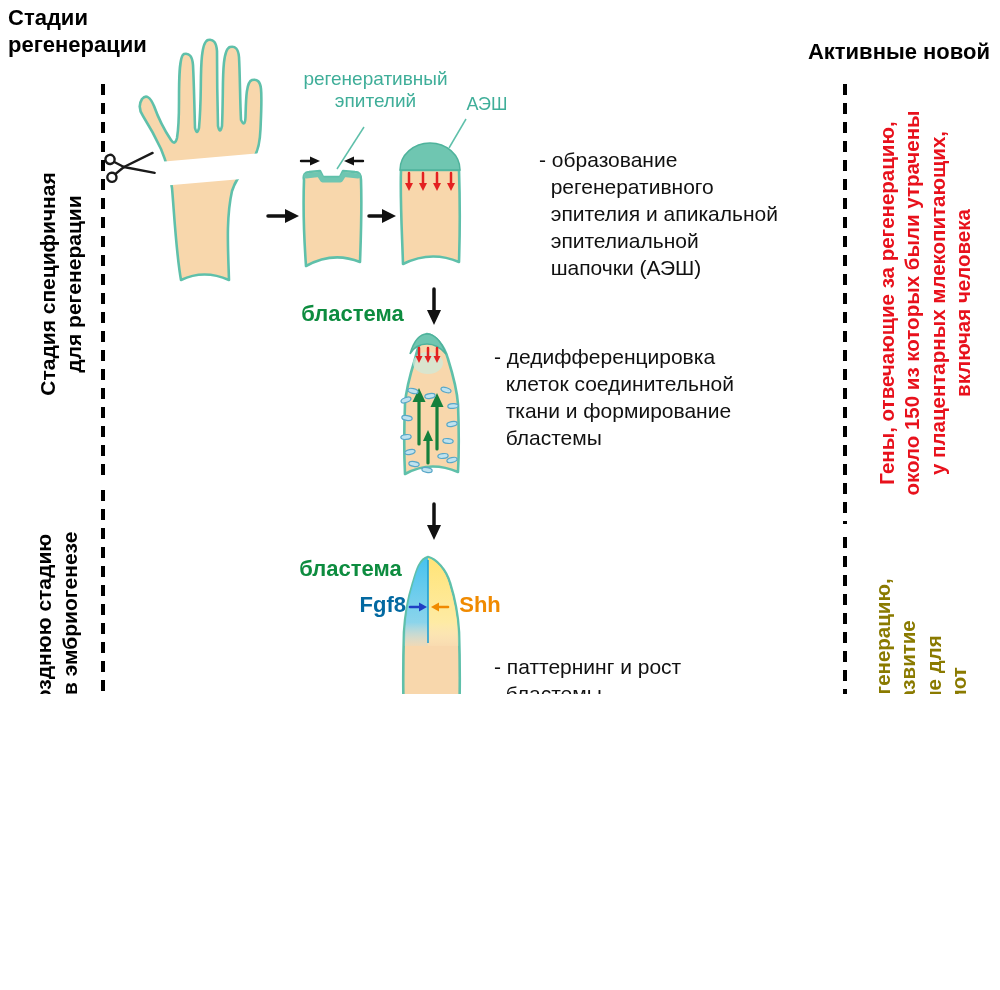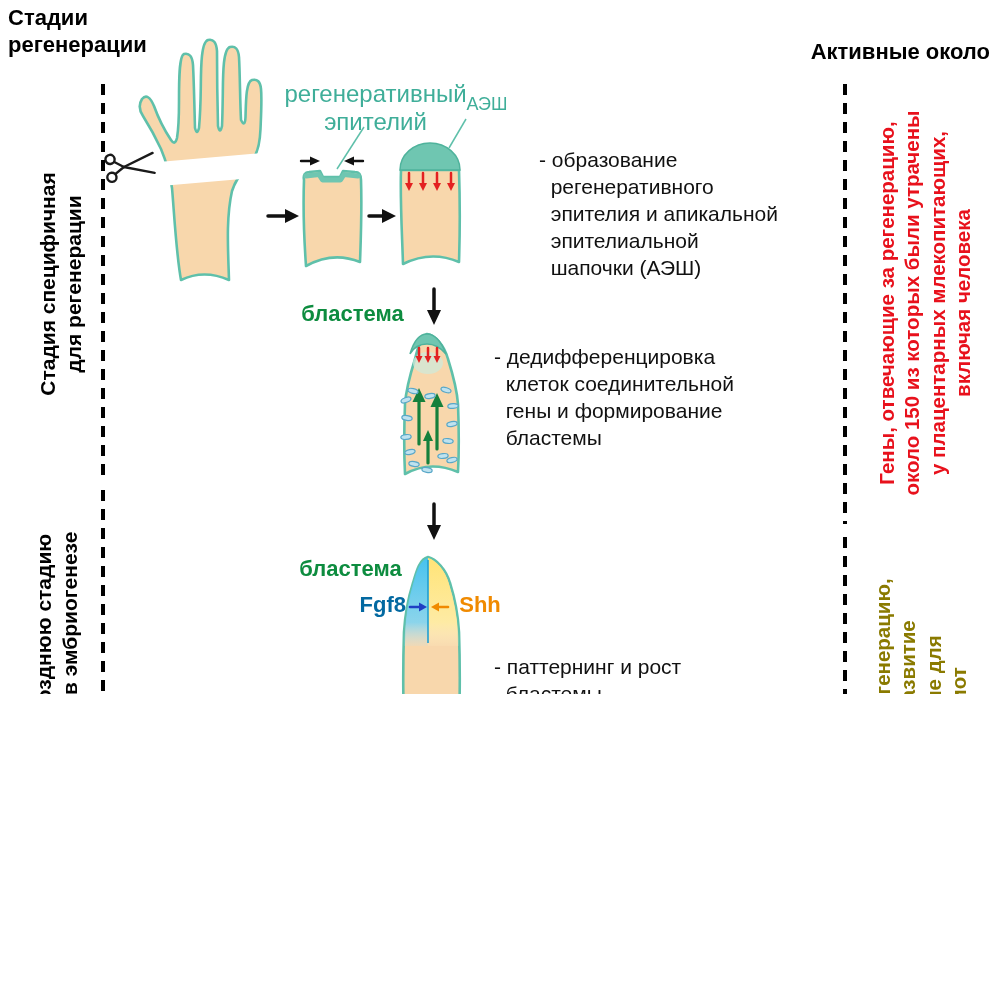"Активные около" div.hdr { text: около -> новой }
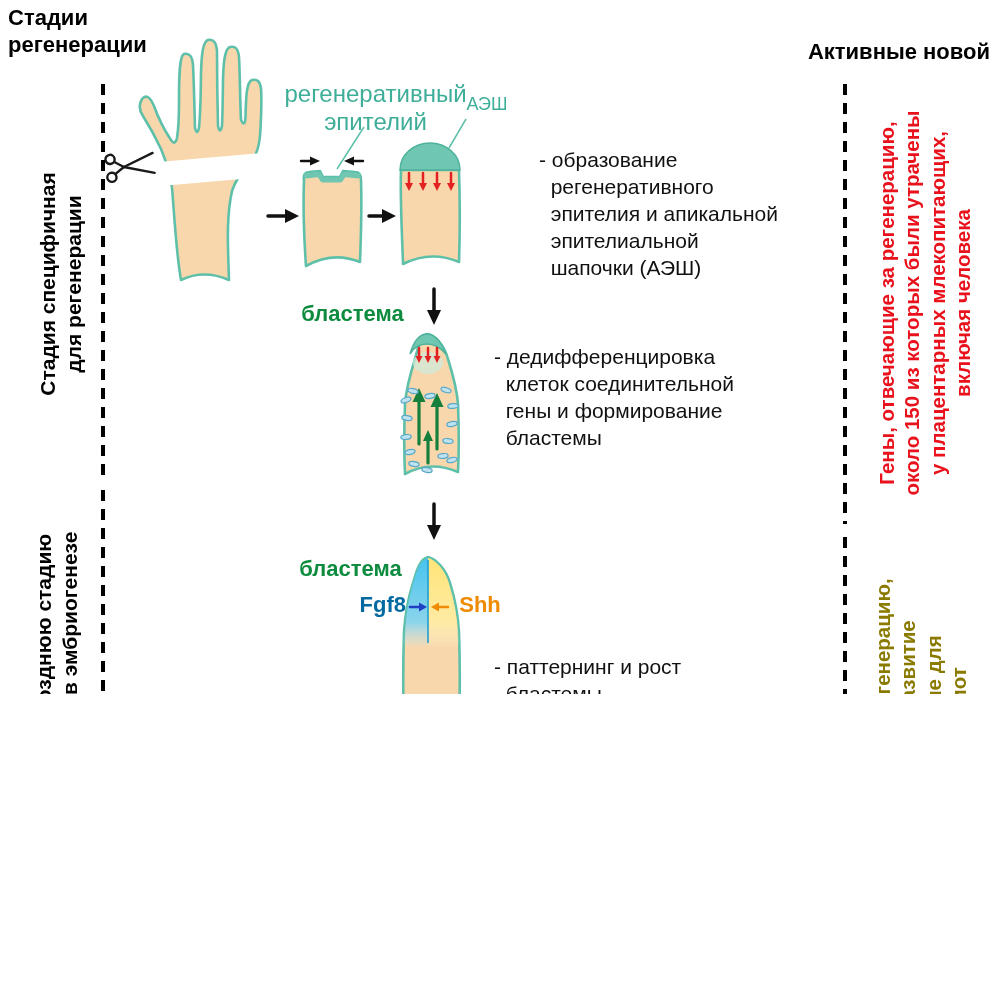"регенеративный" div.fig-label { font-size: 24px -> 19px; top: 80px -> 68px }
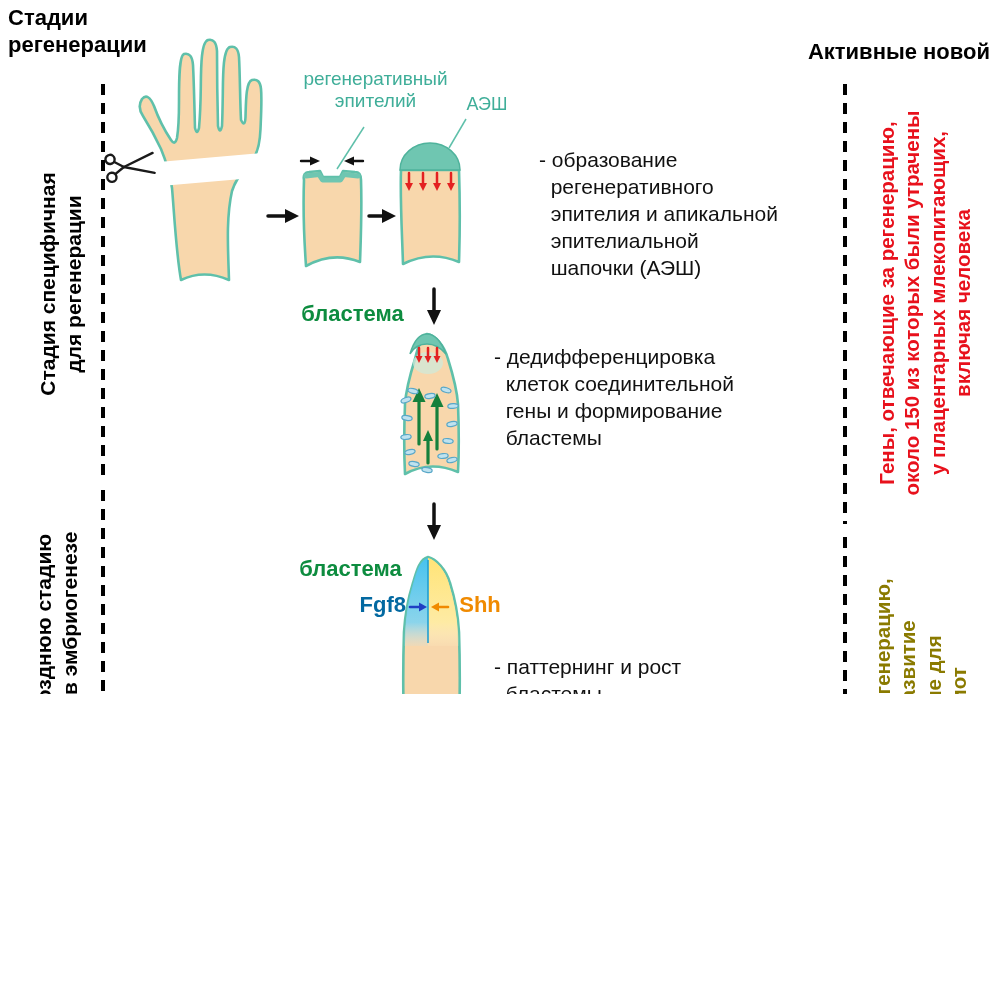"- дедифференцировка" div.stage-text { text: гены -> ткани }
